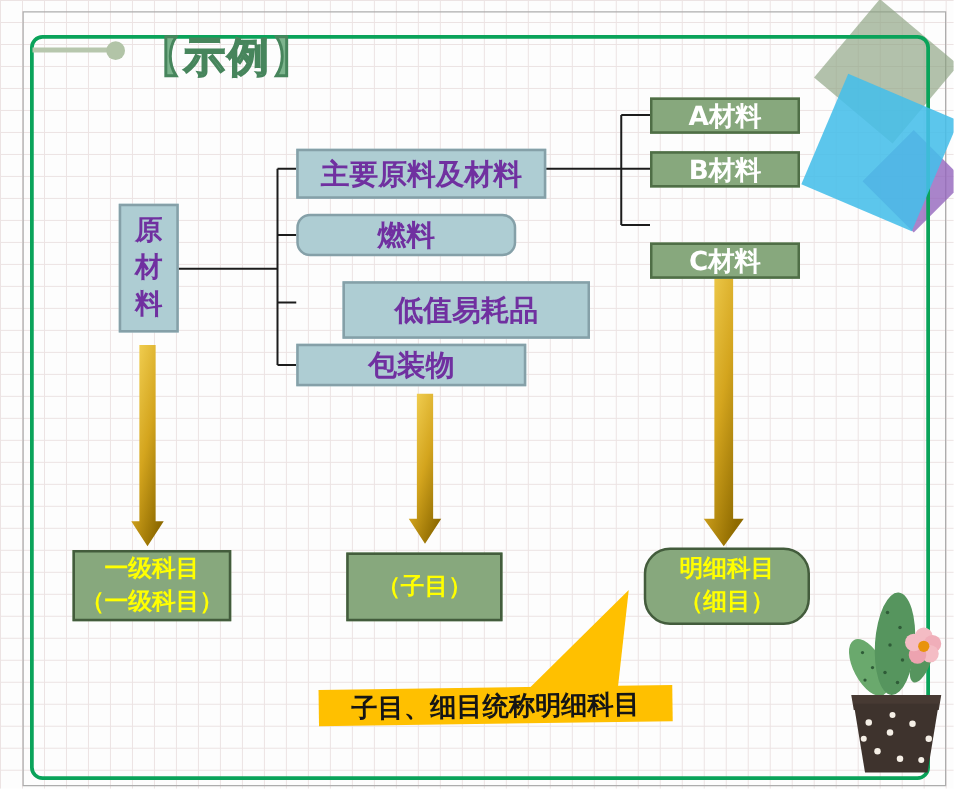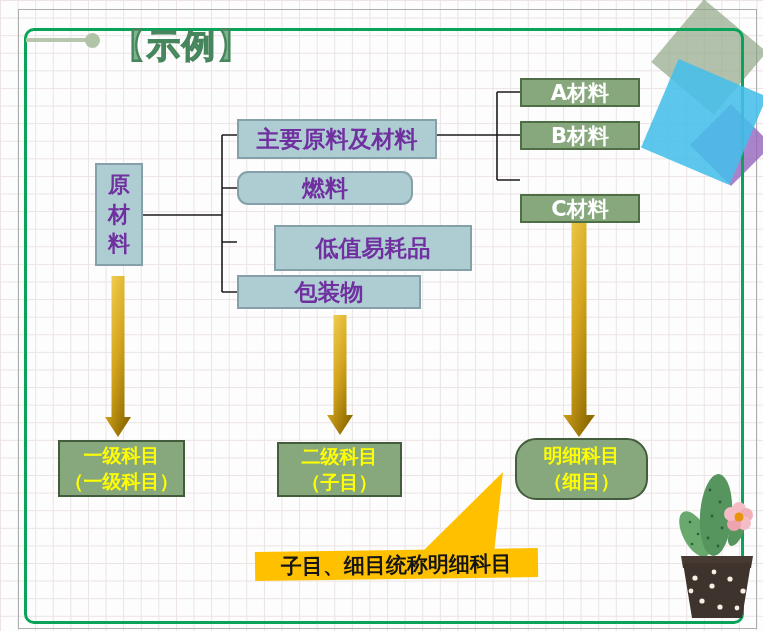"二级科目" span { html: <span>二级科目</span> -> none }
